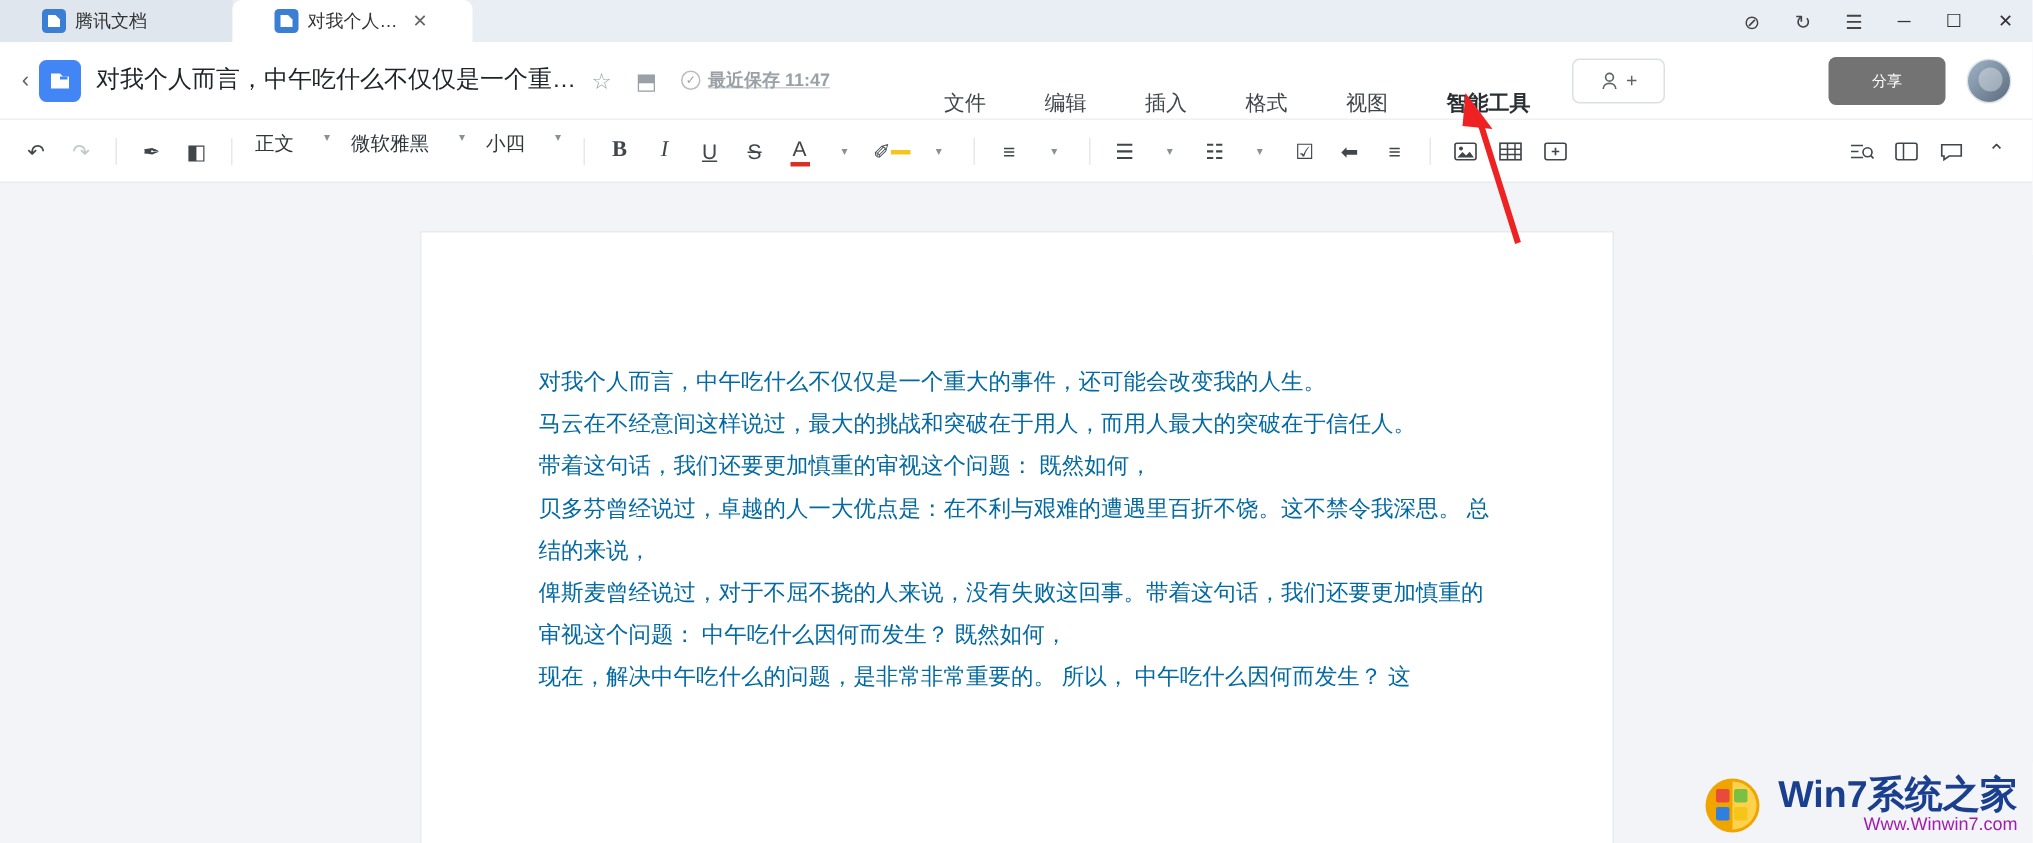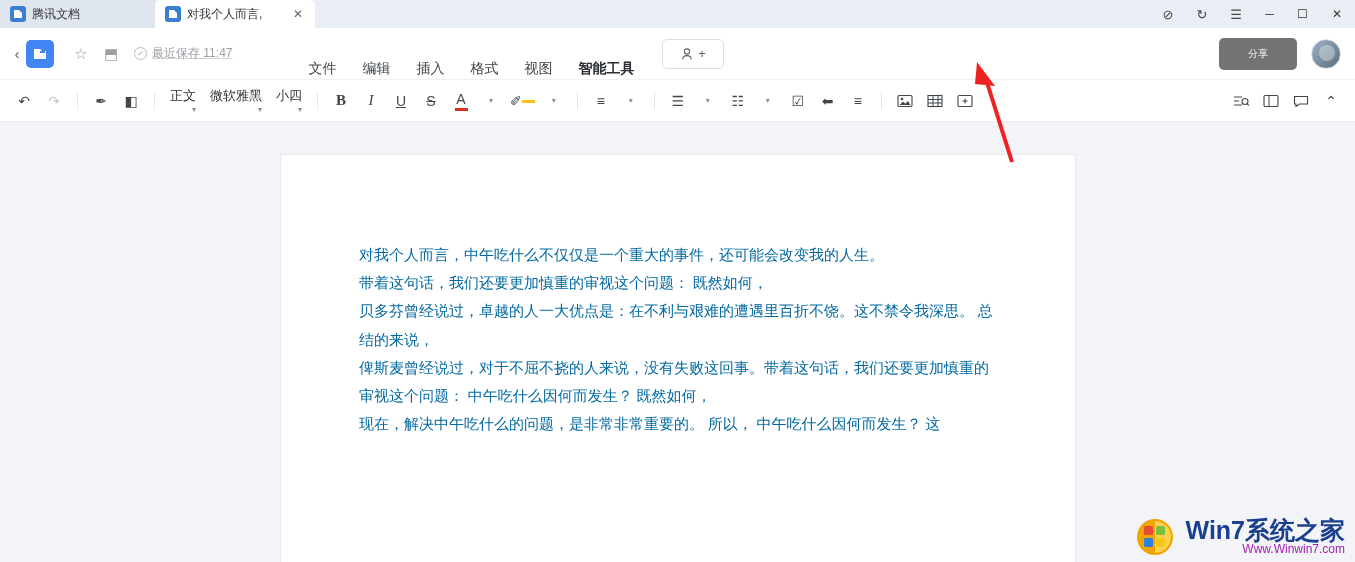"腾讯文档" .tab { padding: 0 10px -> 0 28px }
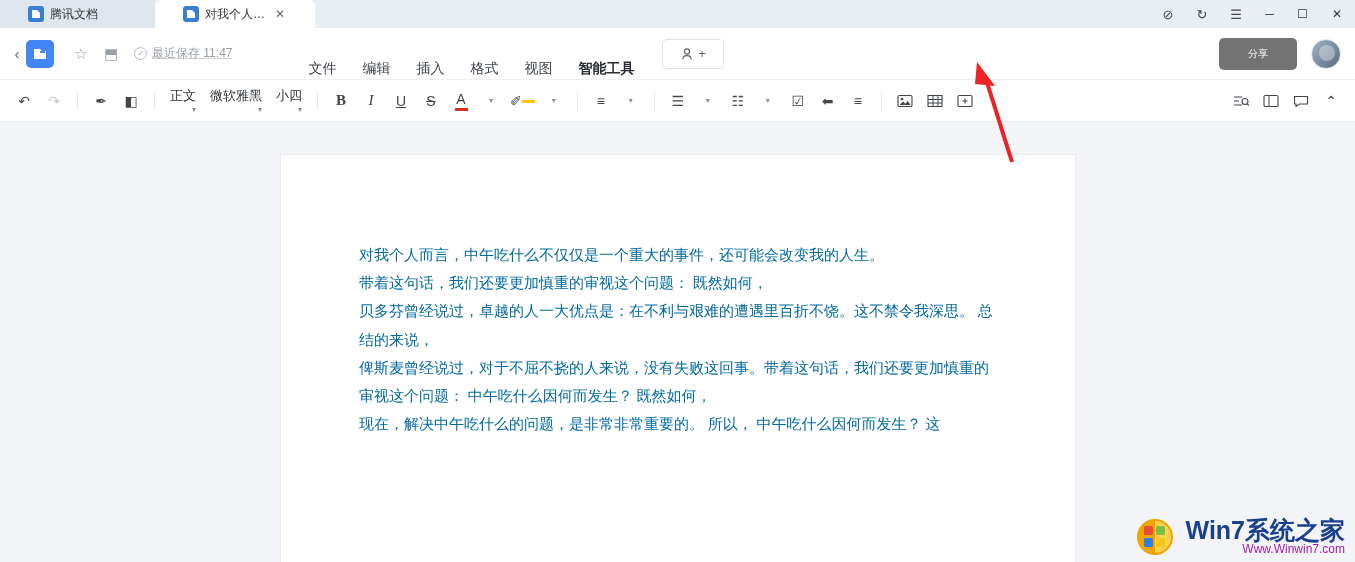"对我个人而言，中午吃什么不仅仅是一个重…" div.doc-title { html: none -> <div>对我个人而言，中午吃什么不仅仅是一个重…</div> }
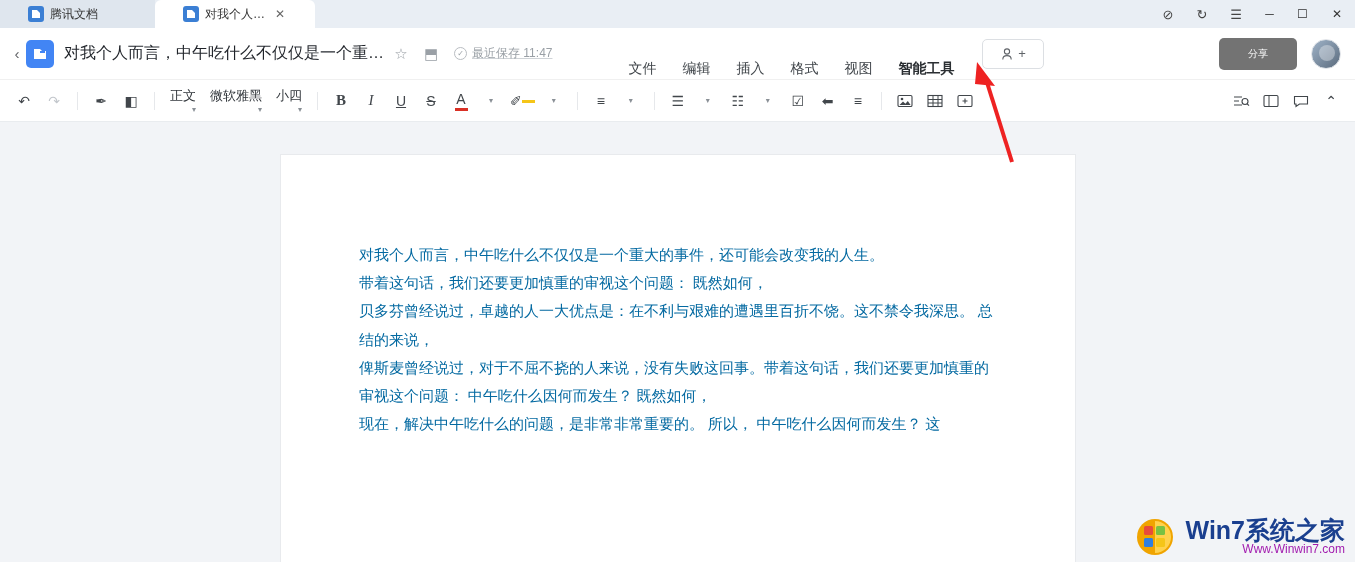"最近保存 11:47" .save-state .txt { font-weight: none -> bold }
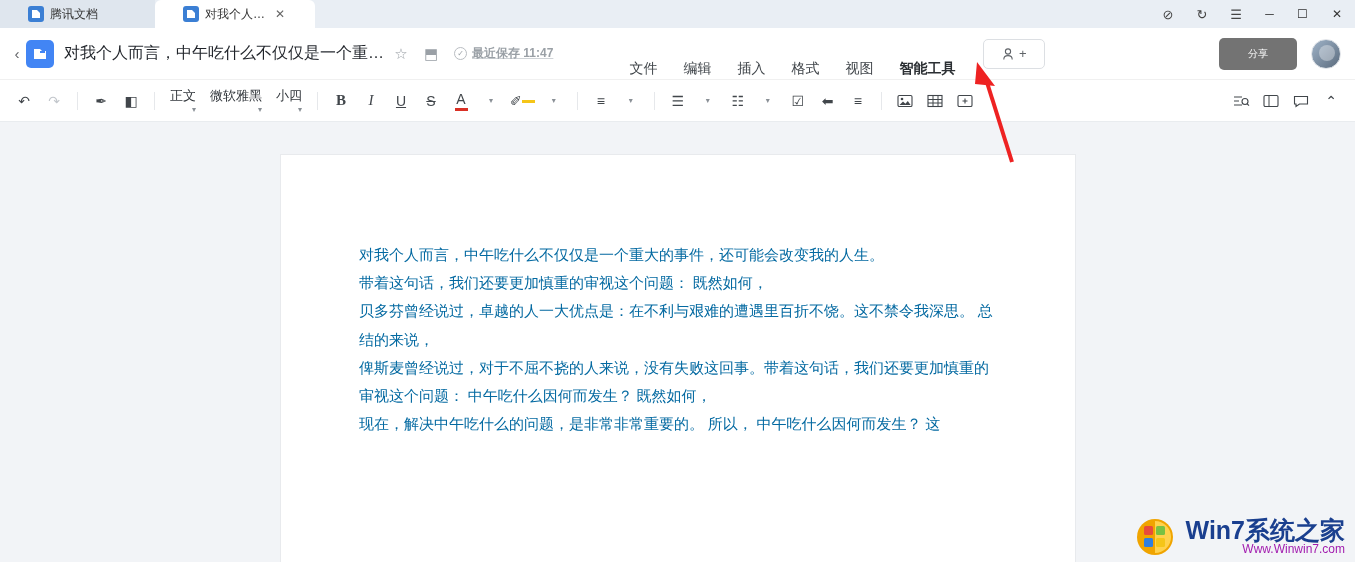"文件" .menu { gap: 26px -> 39px }
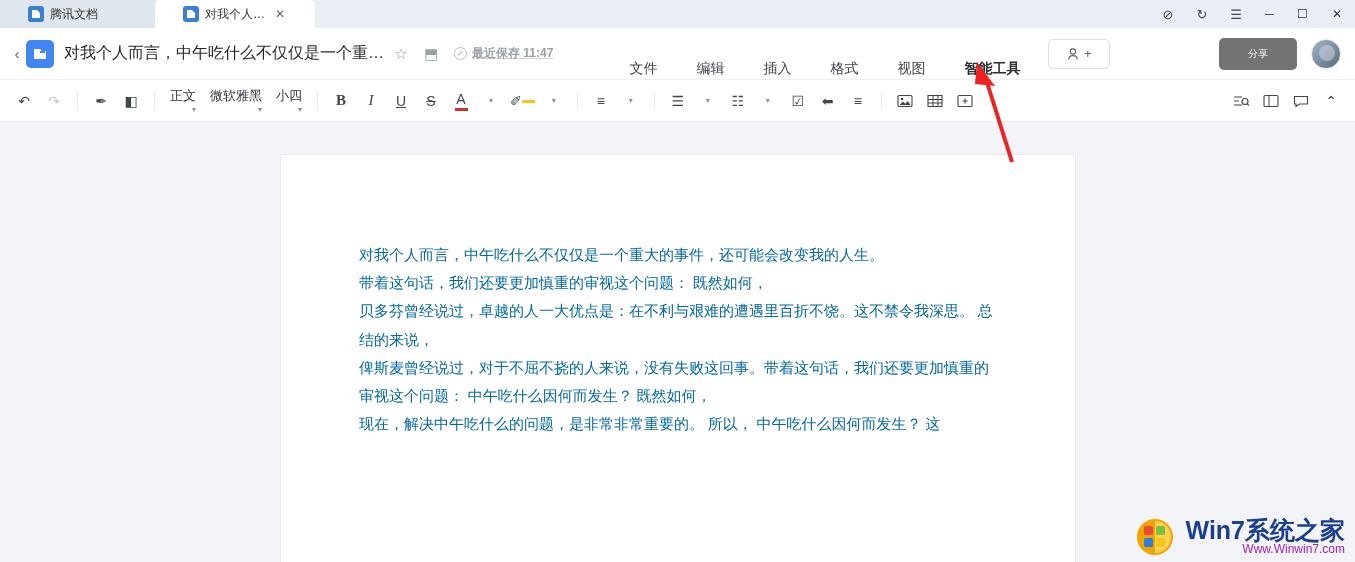"正文" .dropdown { align-items: flex-end -> flex-start; flex-direction: column -> none; gap: 0 -> 20px }
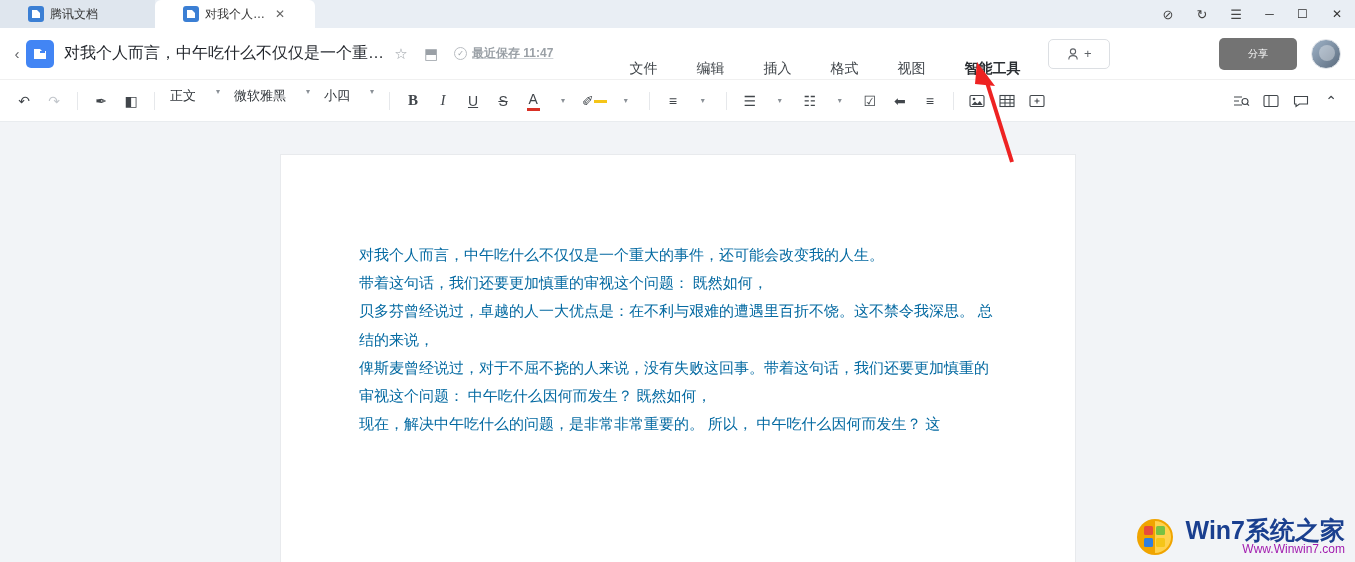"马云在不经意间这样说过，最大的挑战和突破在于用人，而用人最大的突破在于信任人。" p { html: none -> <p>马云在不经意间这样说过，最大的挑战和突破在于用人，而用人最大的突破在于信任人。</p> }
